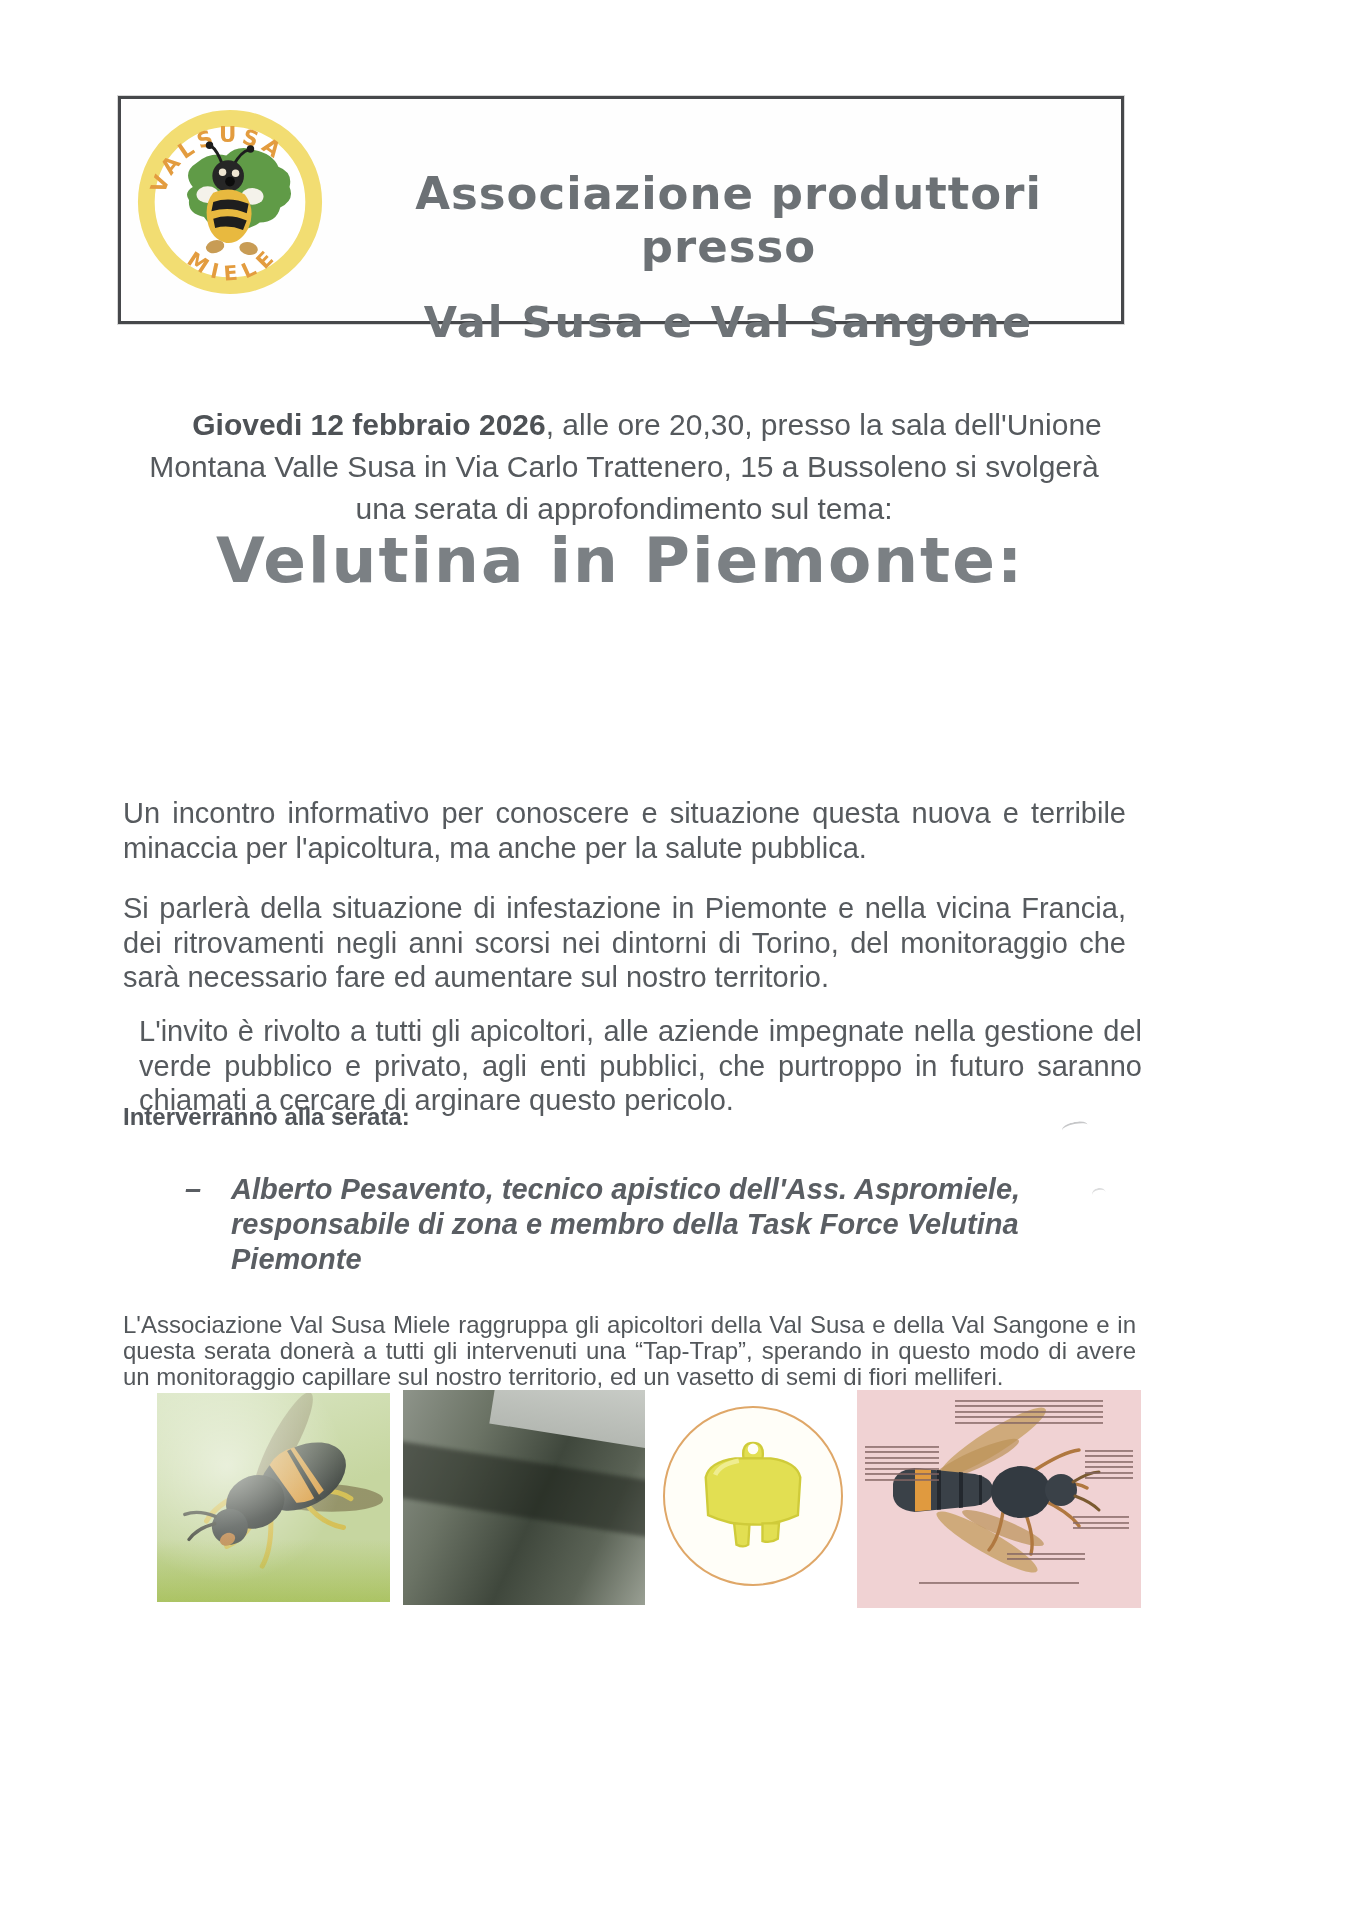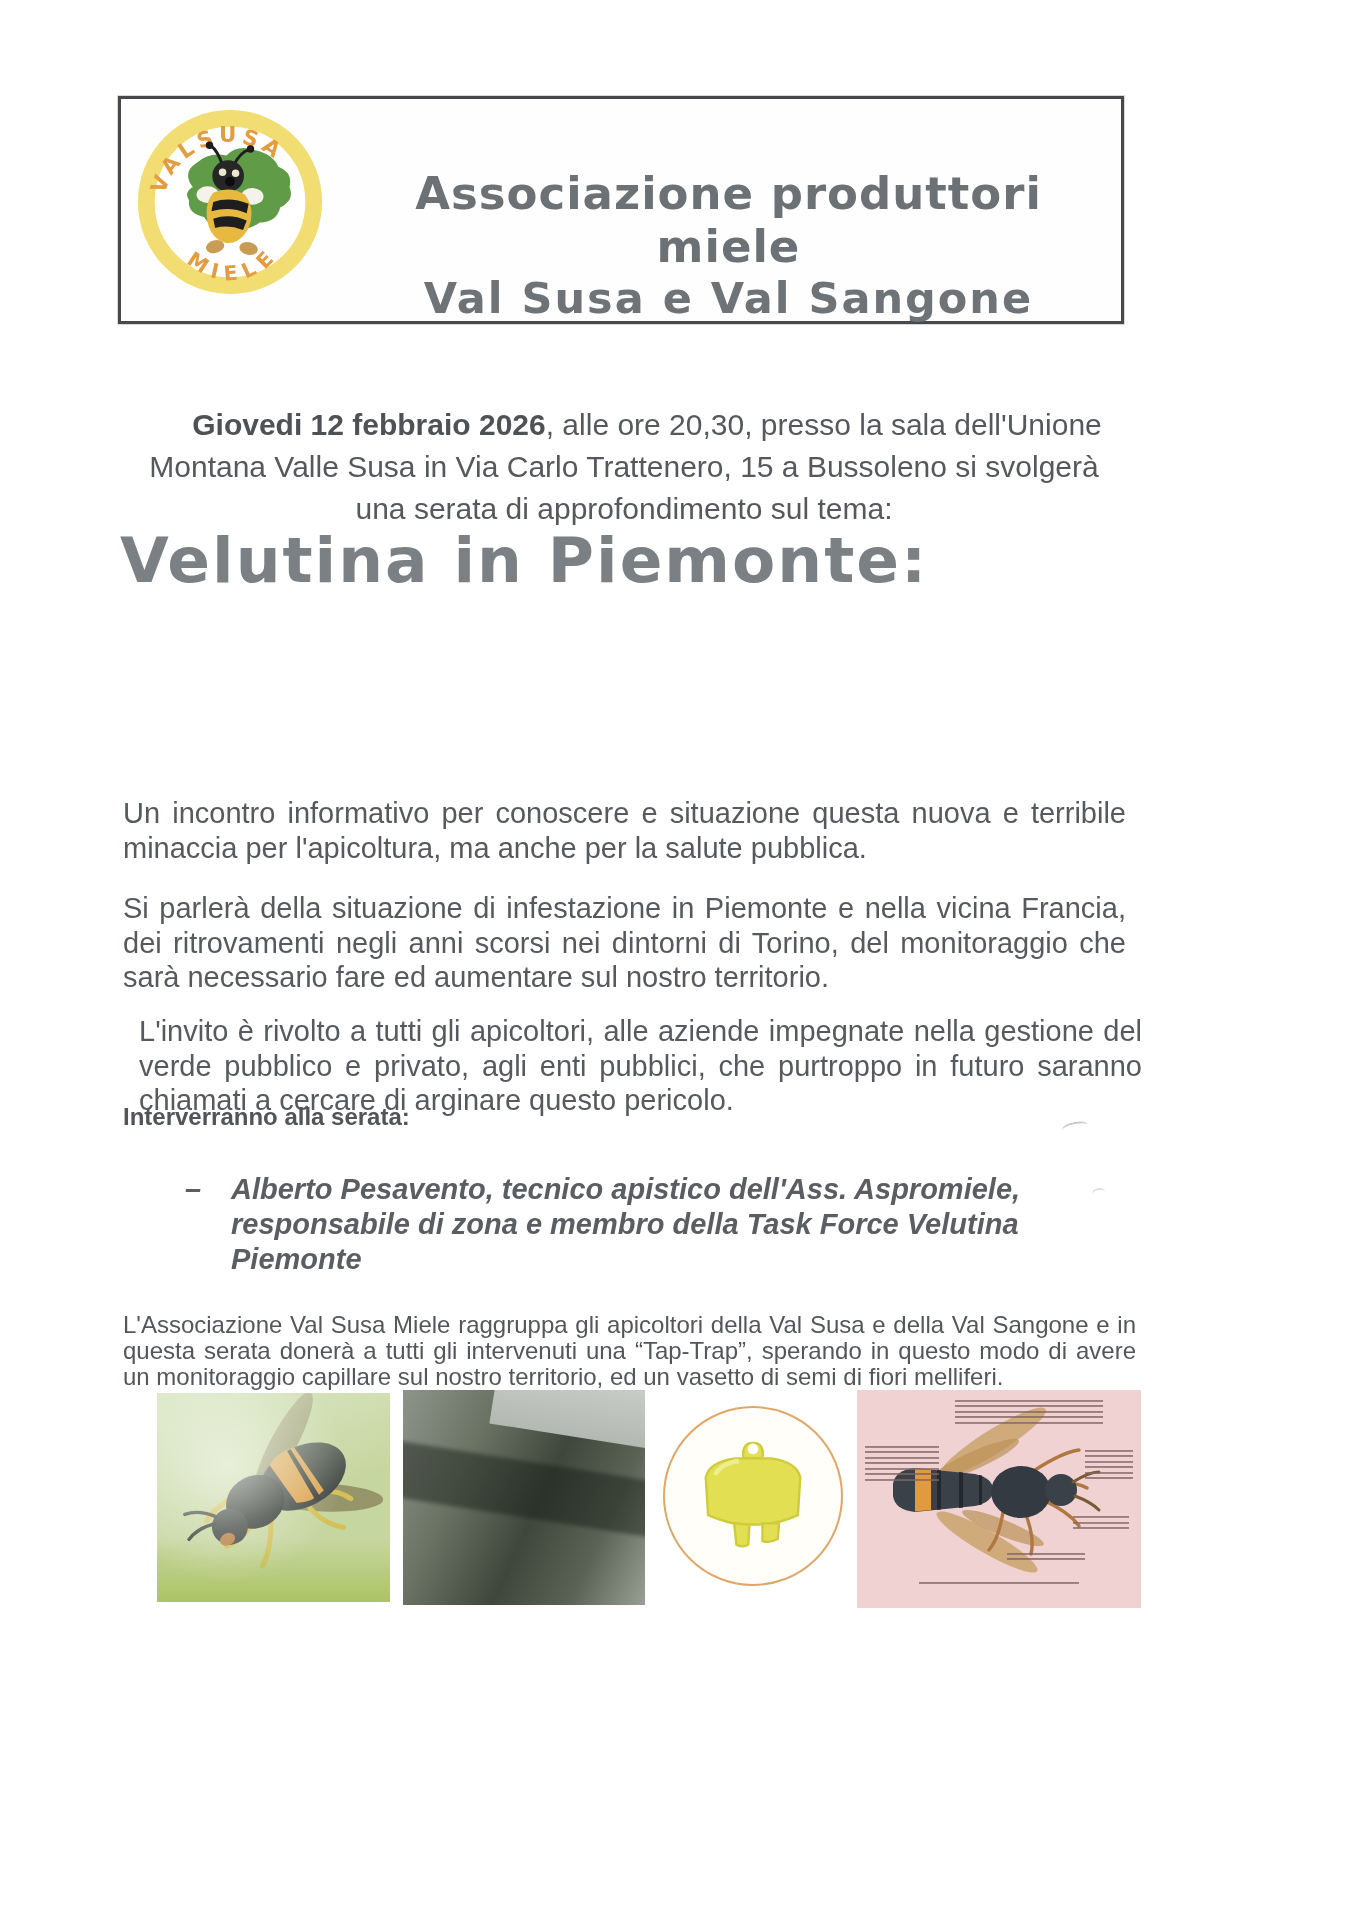"Associazione produttori miele" div.header-title1 { text: miele -> presso }
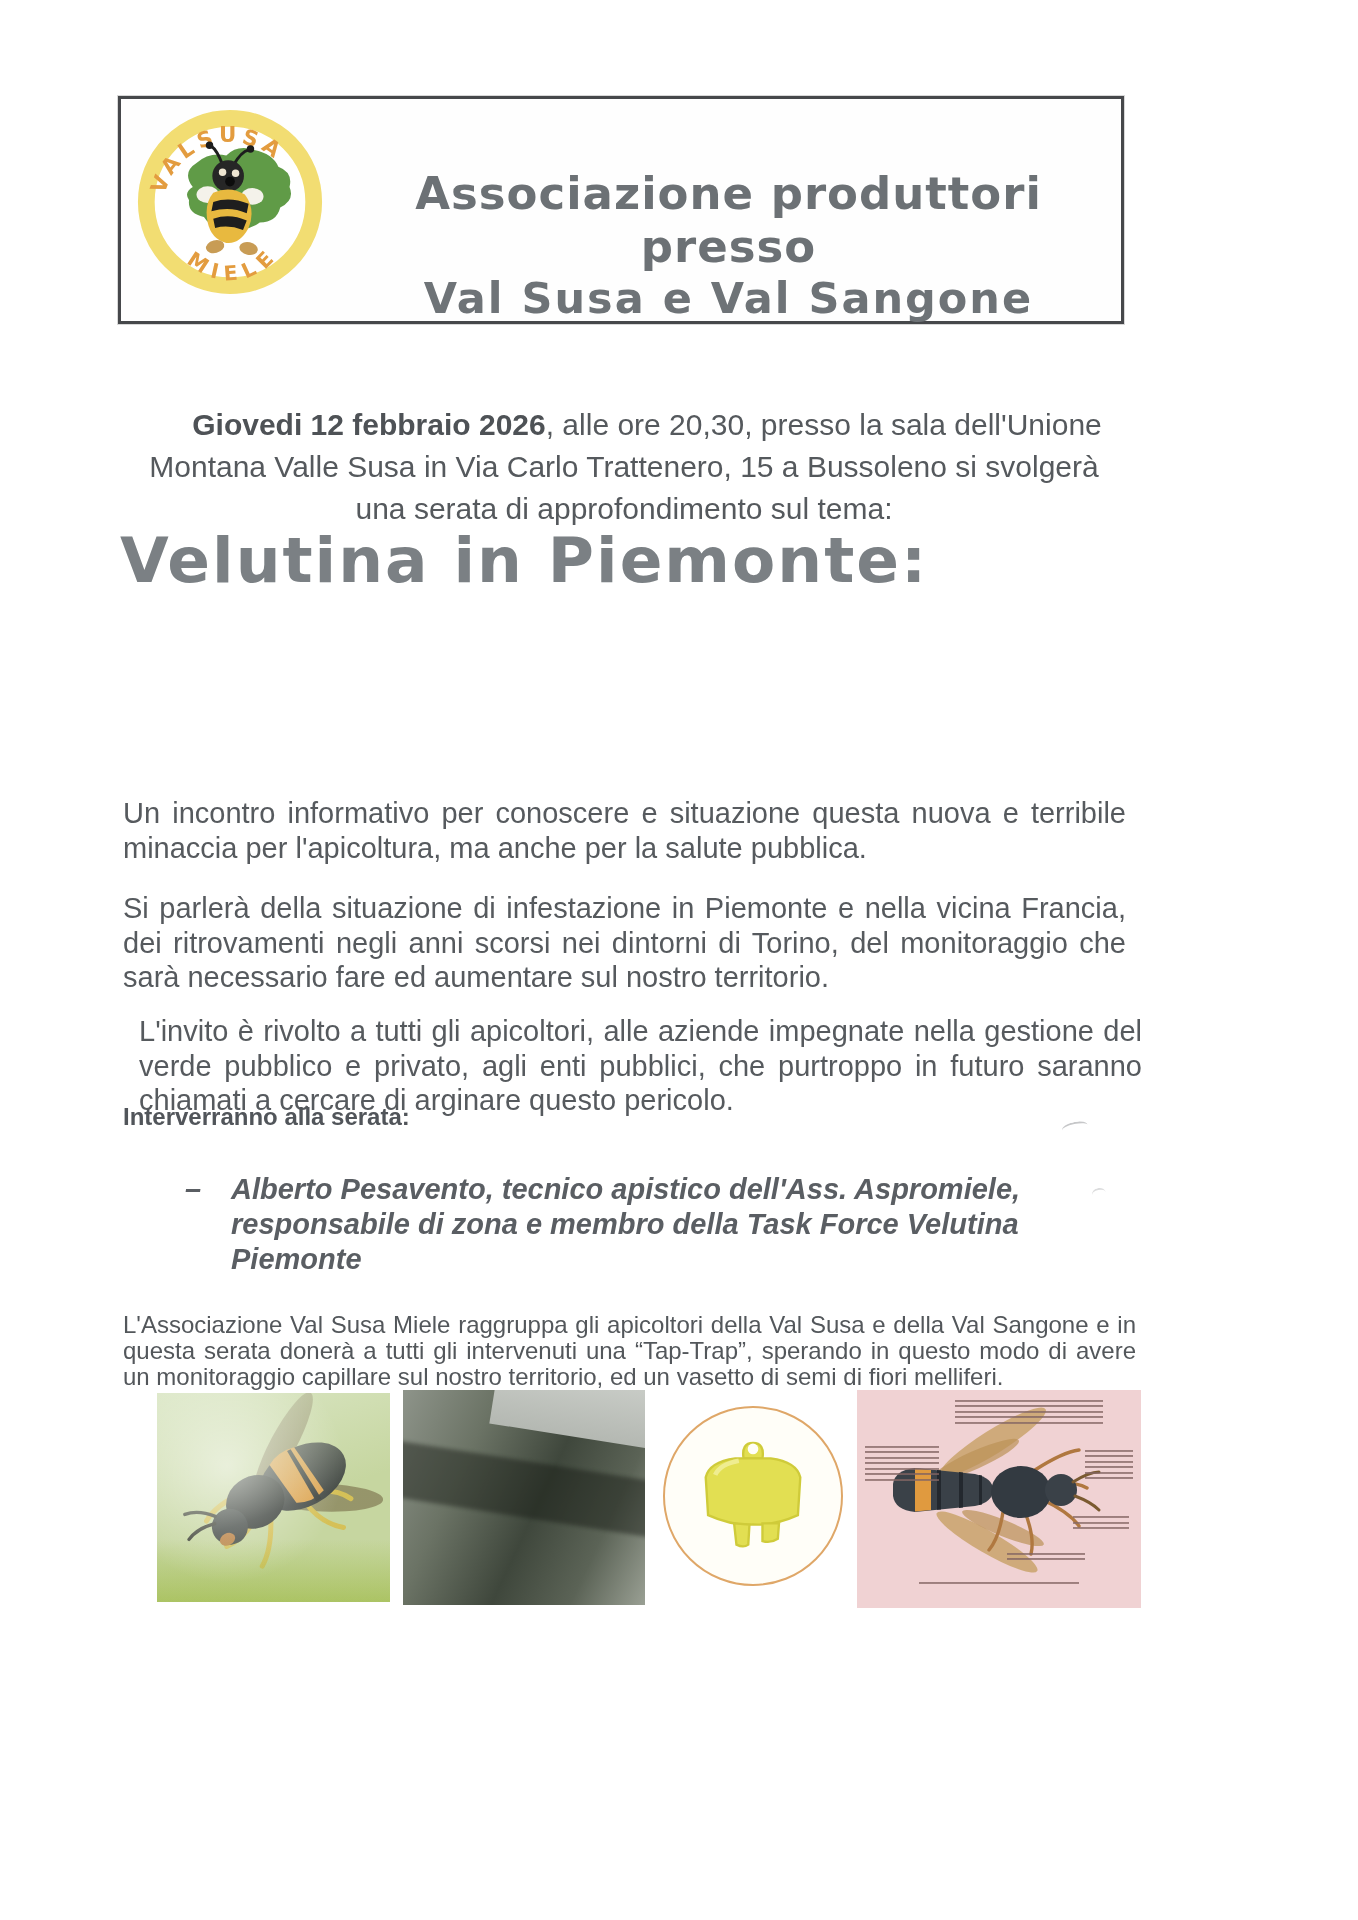"Val Susa e Val Sangone" .header-title2 { margin-top: none -> 24px }
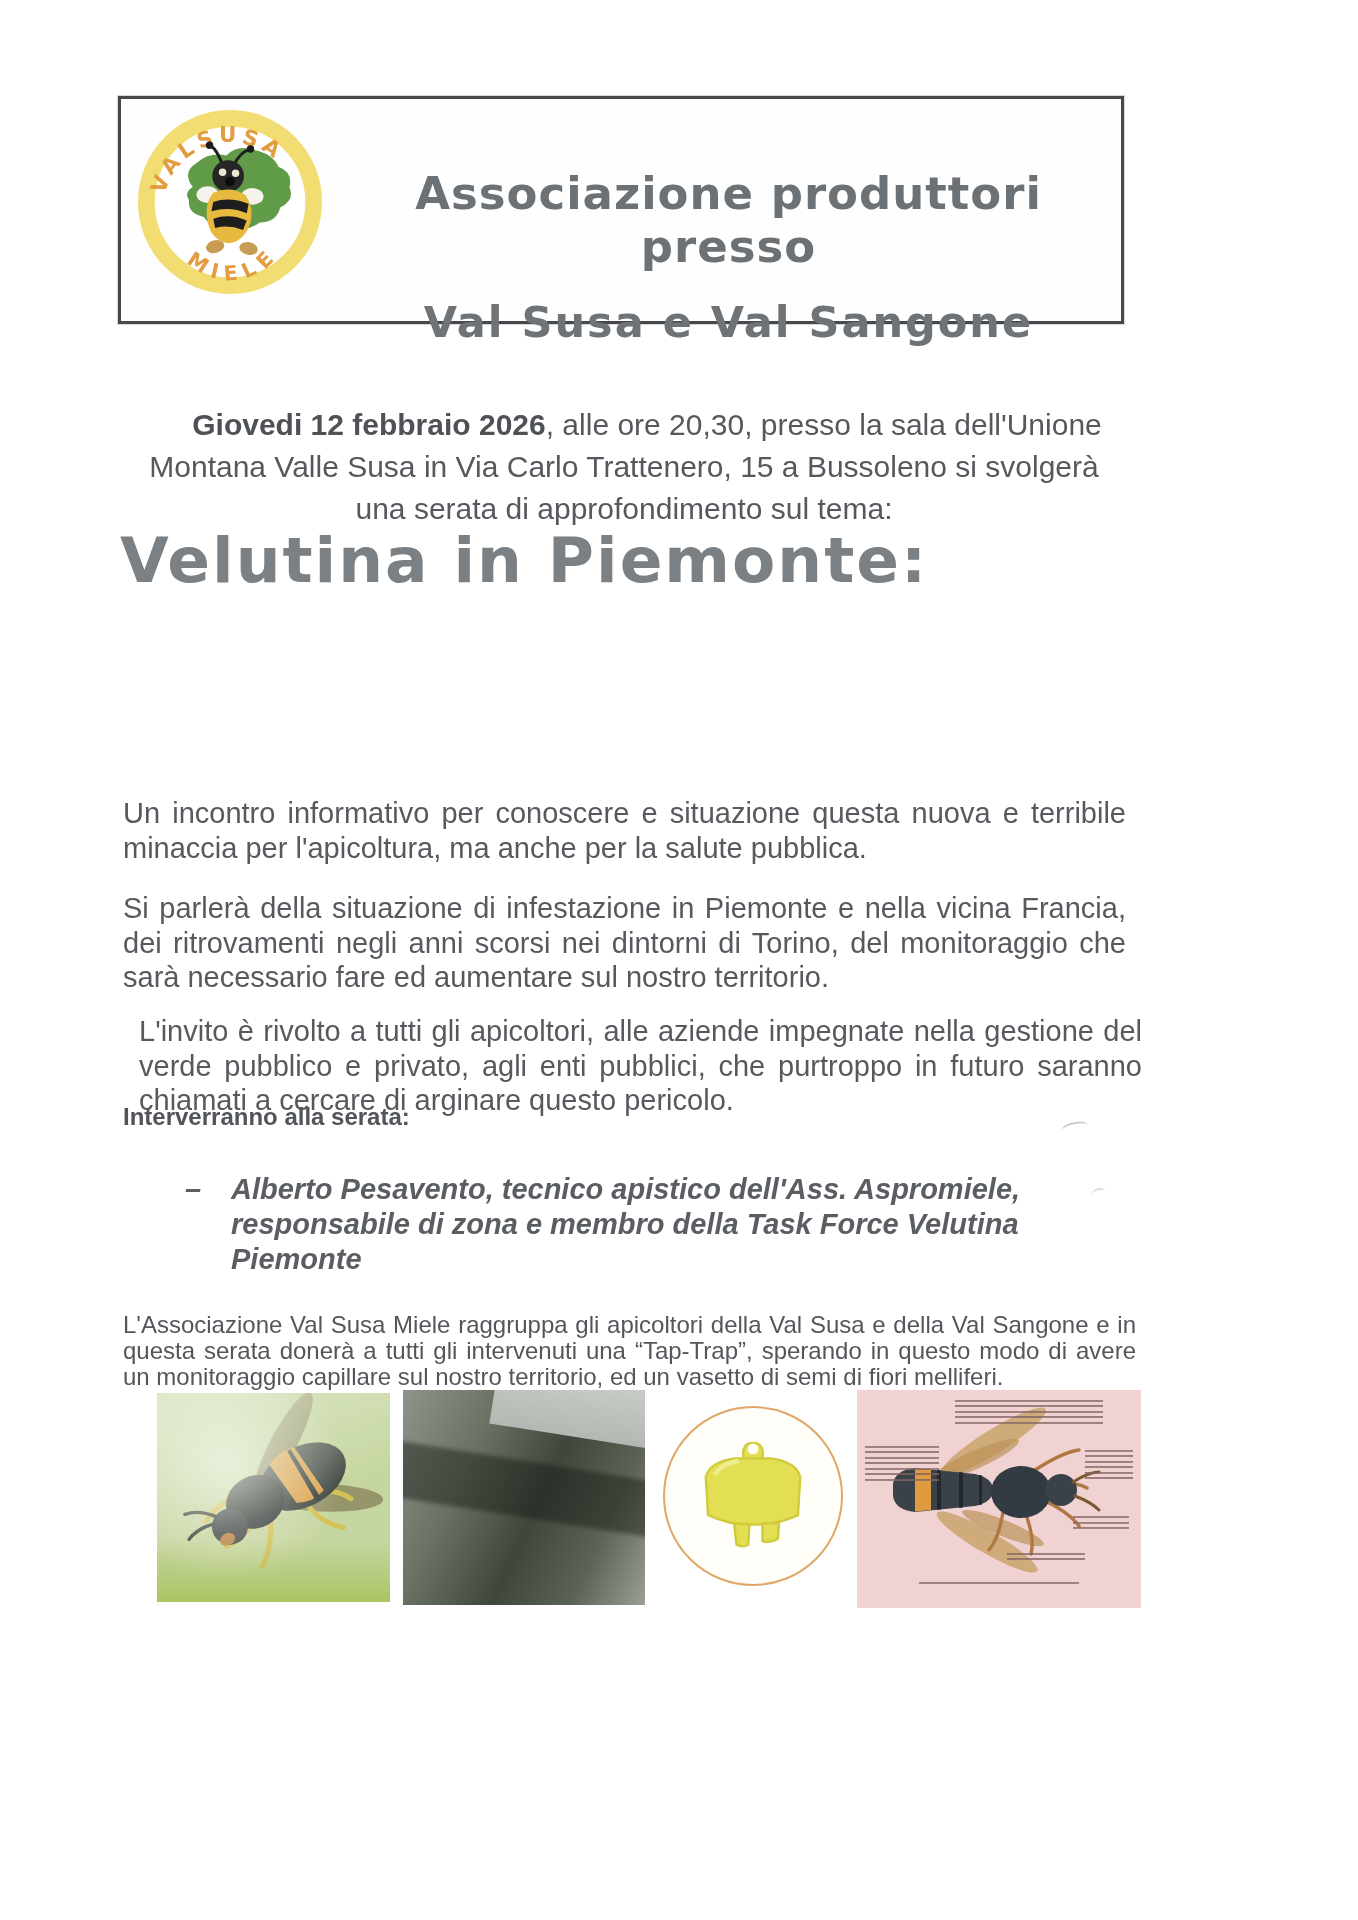"Velutina in Piemonte:" .headline { text-align: none -> center }
